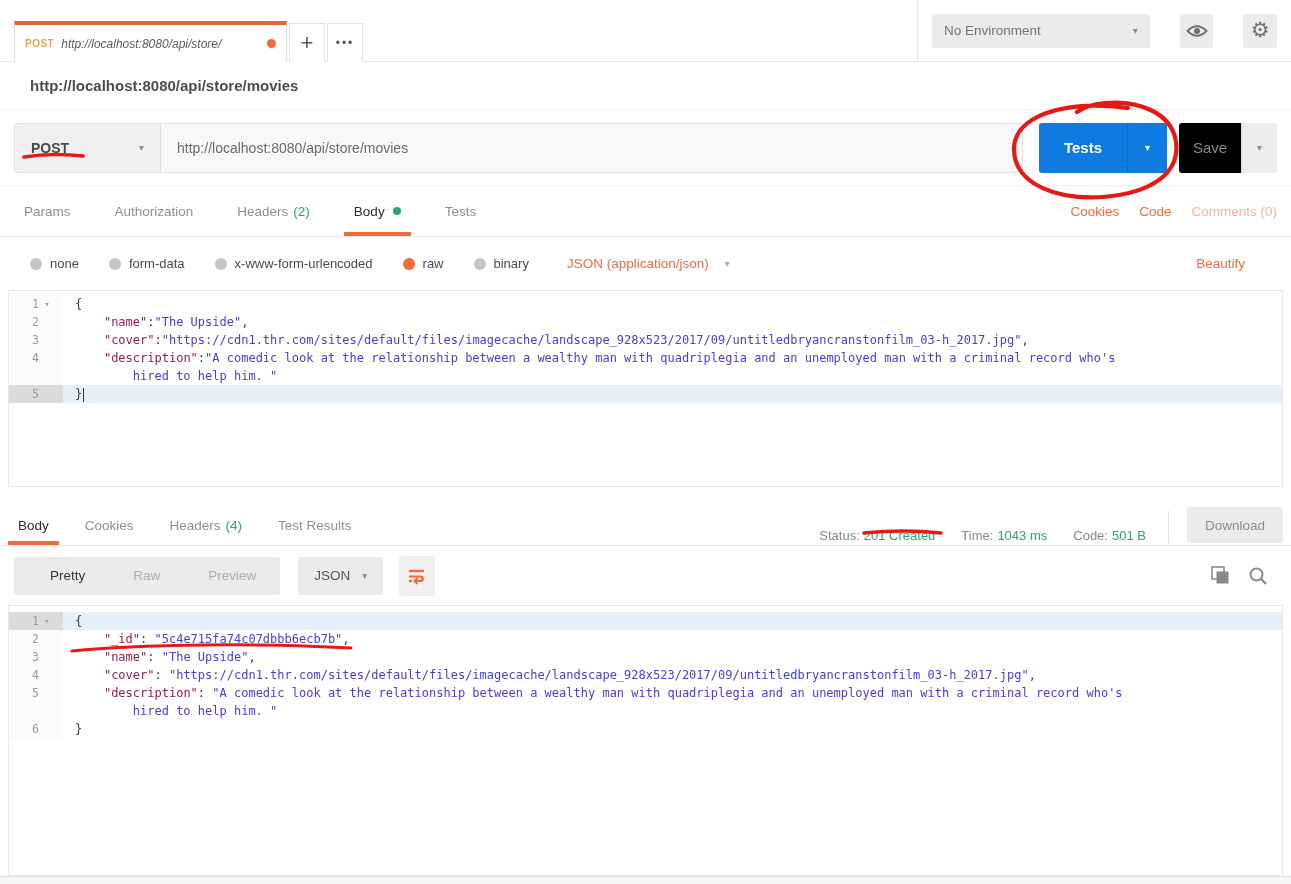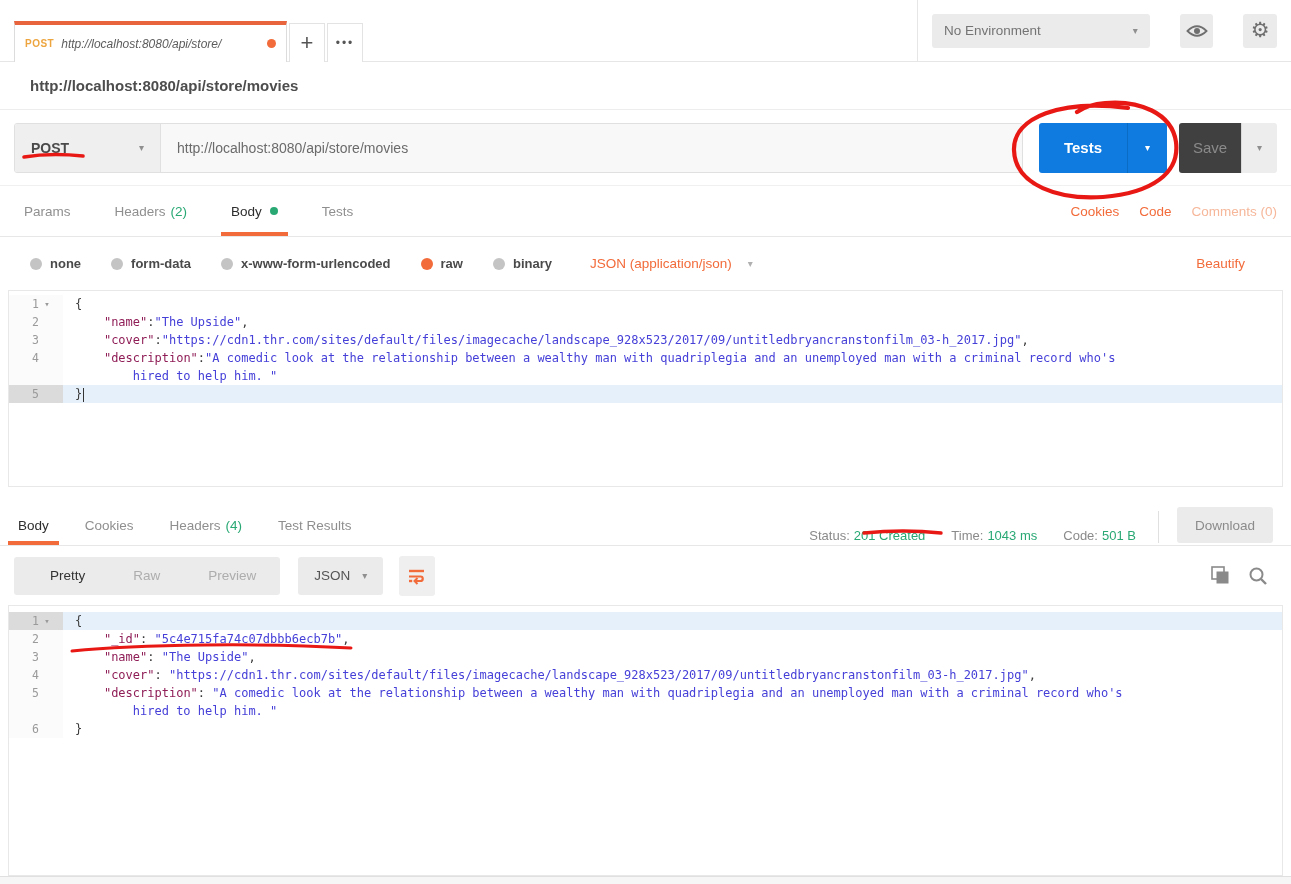"Save" .save-main { background: #404040 -> #000000 }
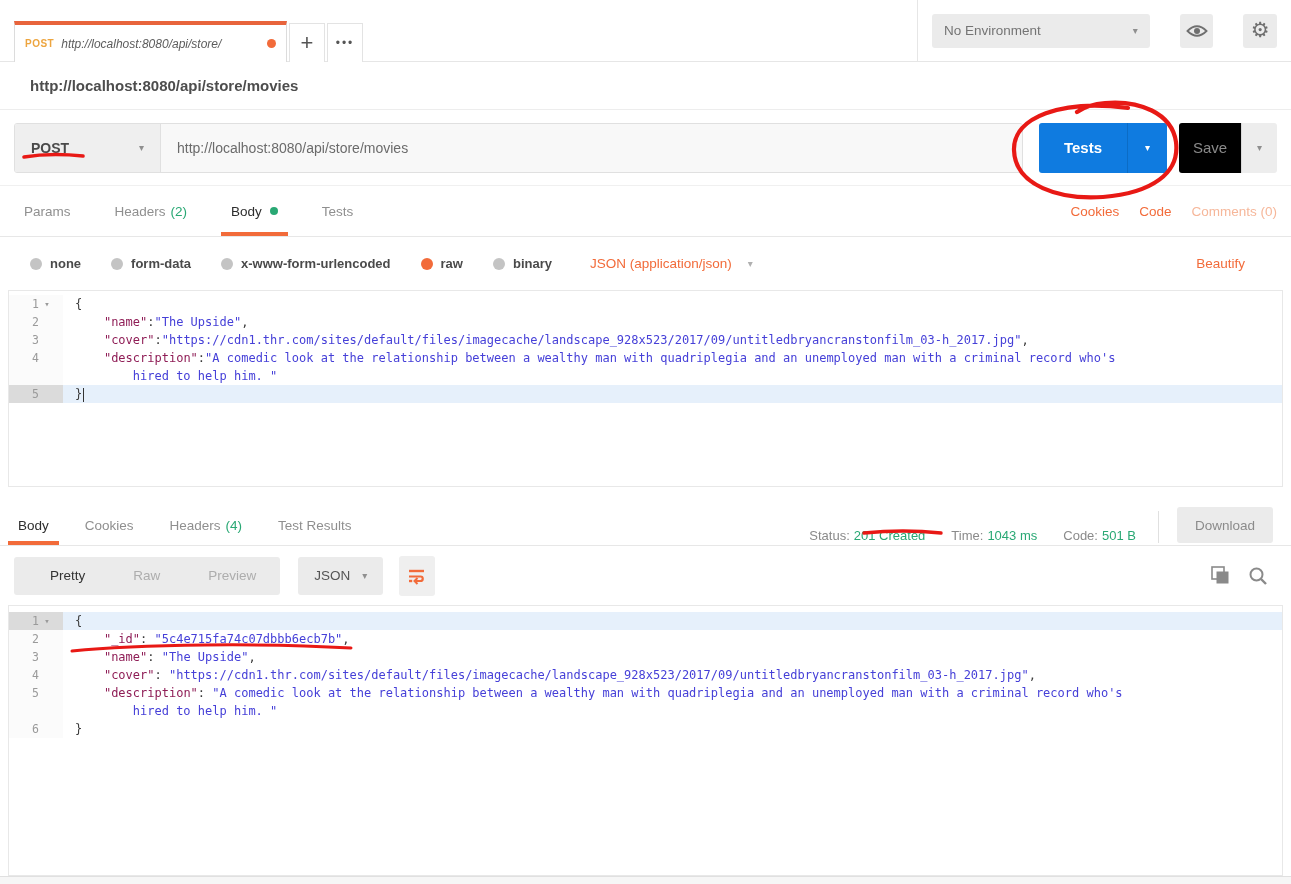"Authorization" div.rtab { html: none -> <div> <span>Authorization</span> </div> }
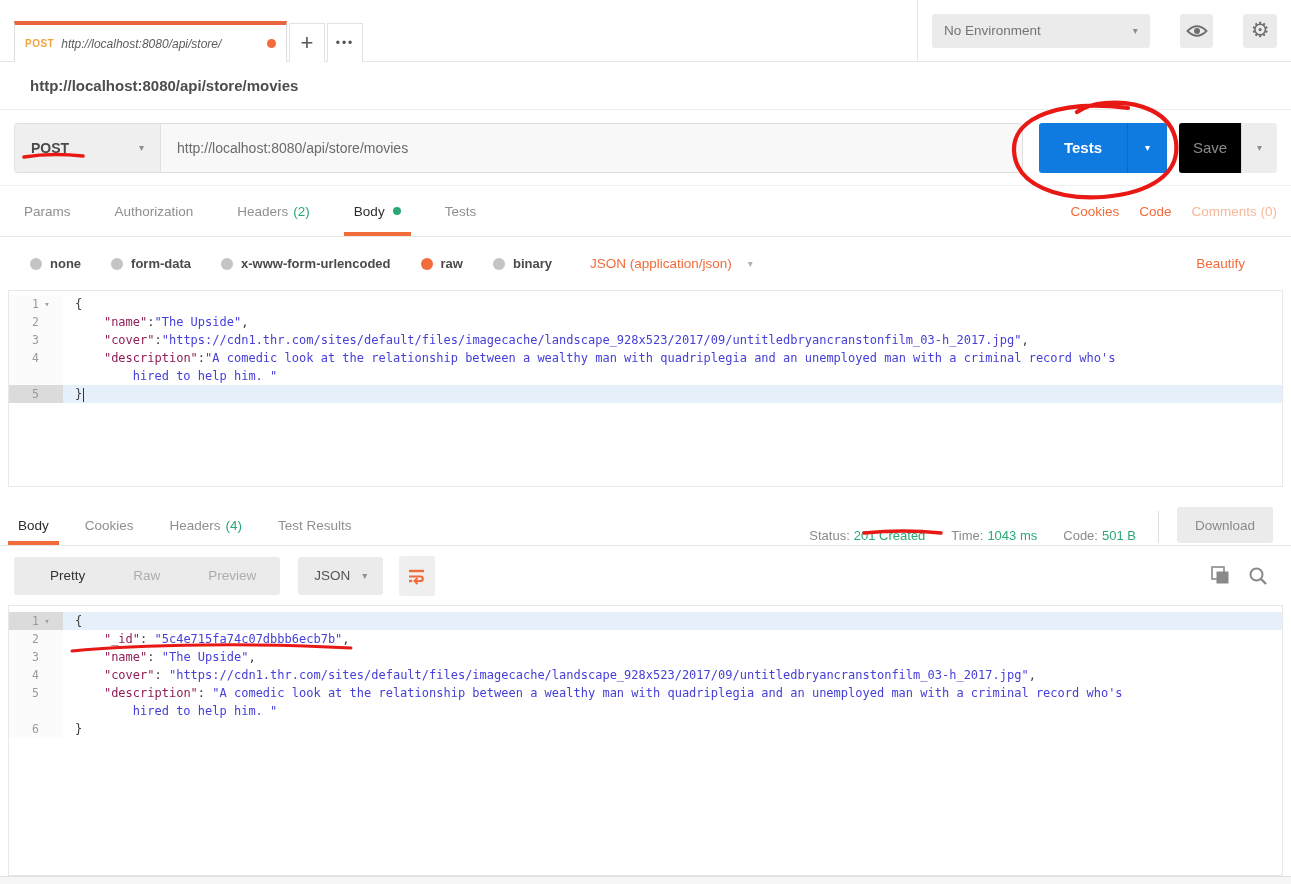"none" .radio-item { font-weight: bold -> none }
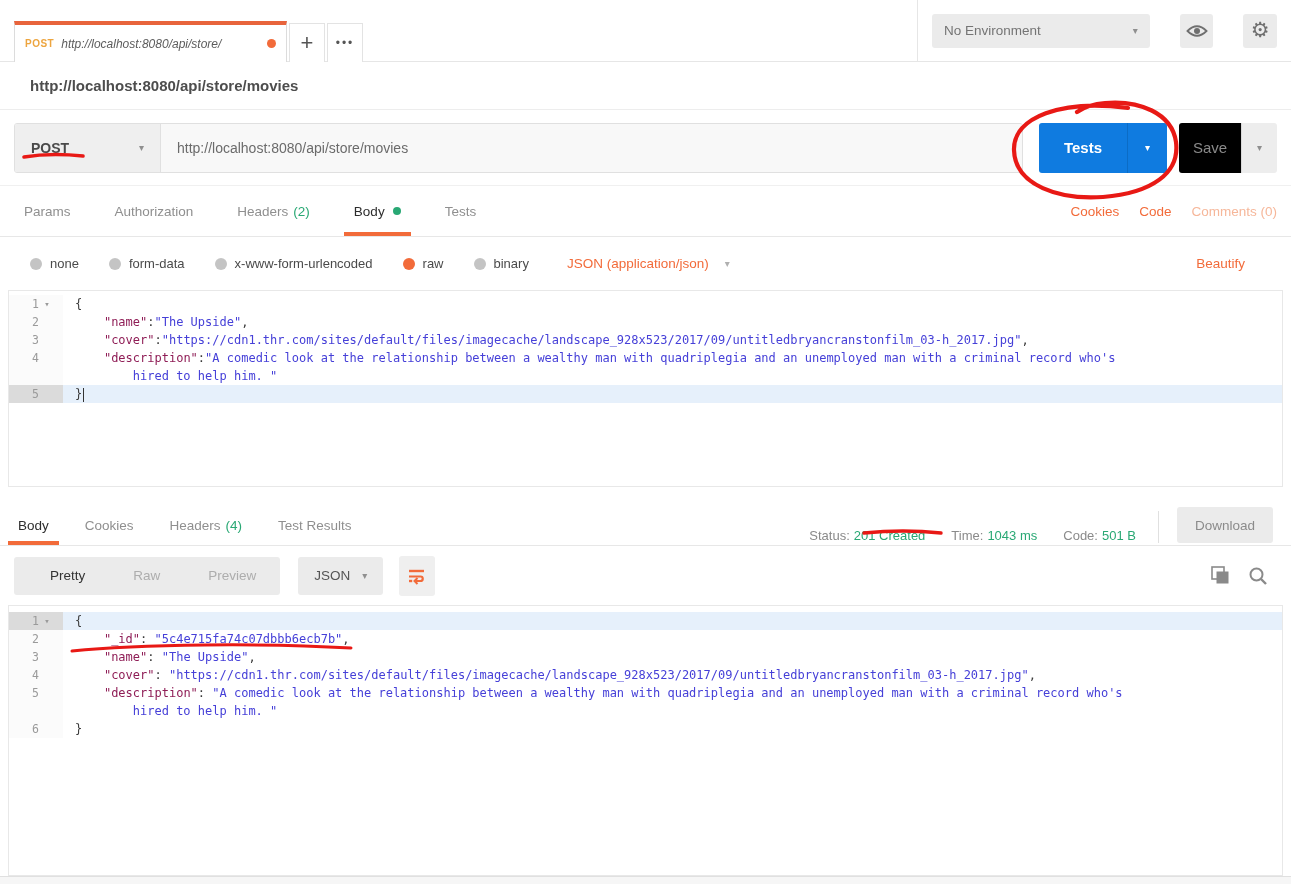"Download" .download-btn { margin-right: 10px -> none }
